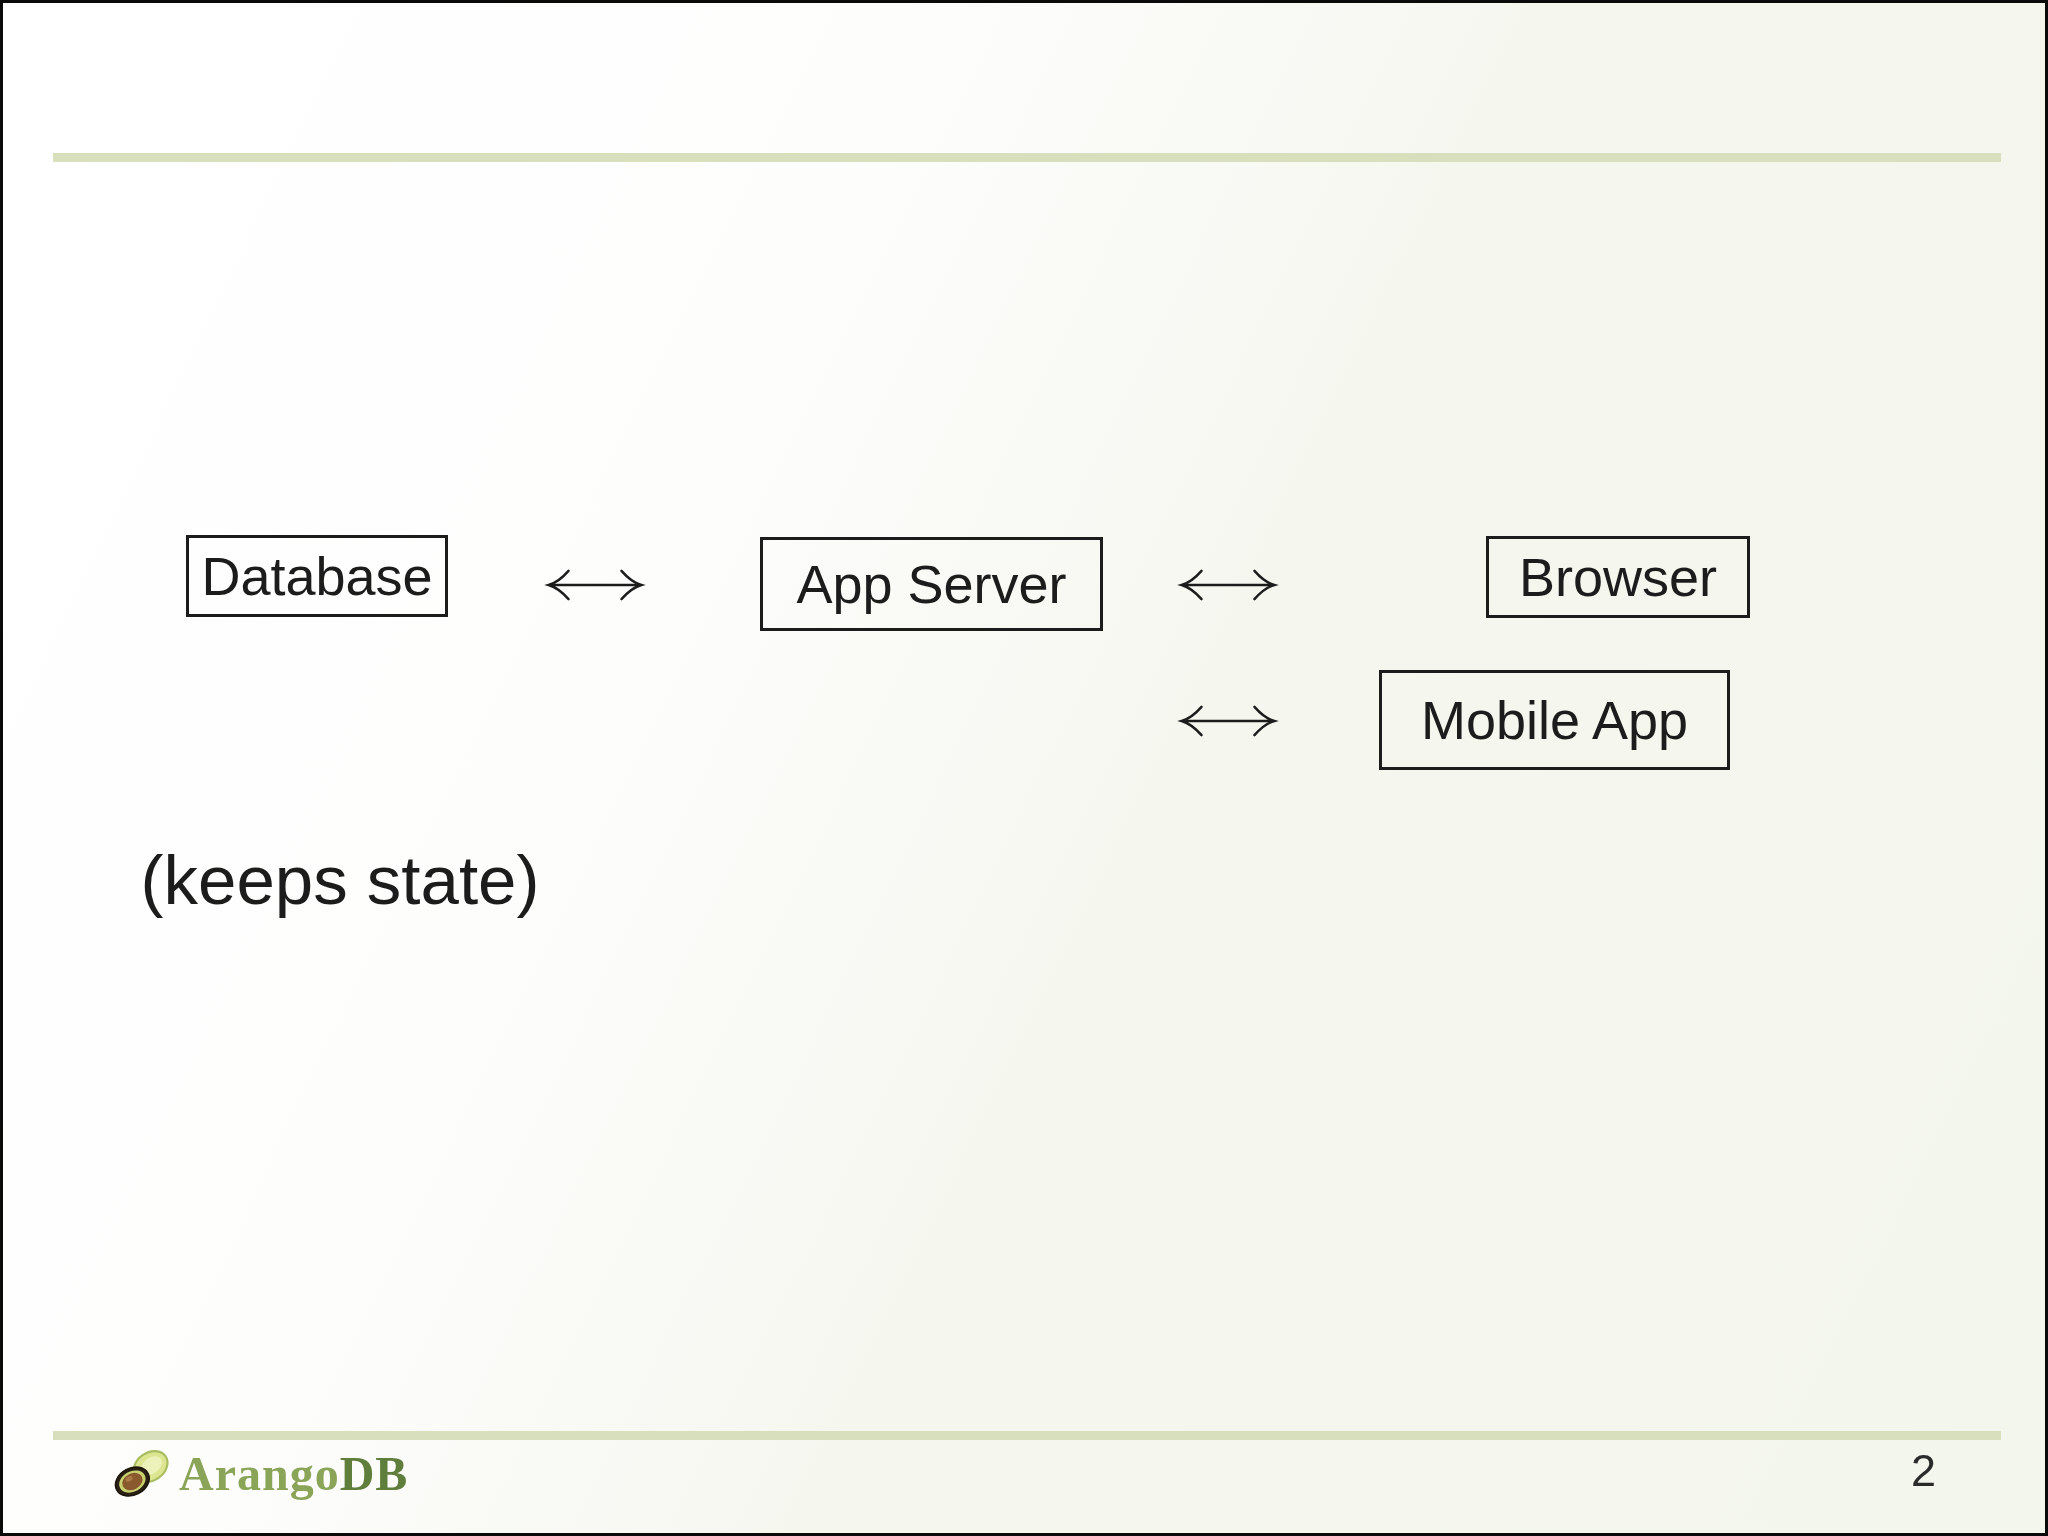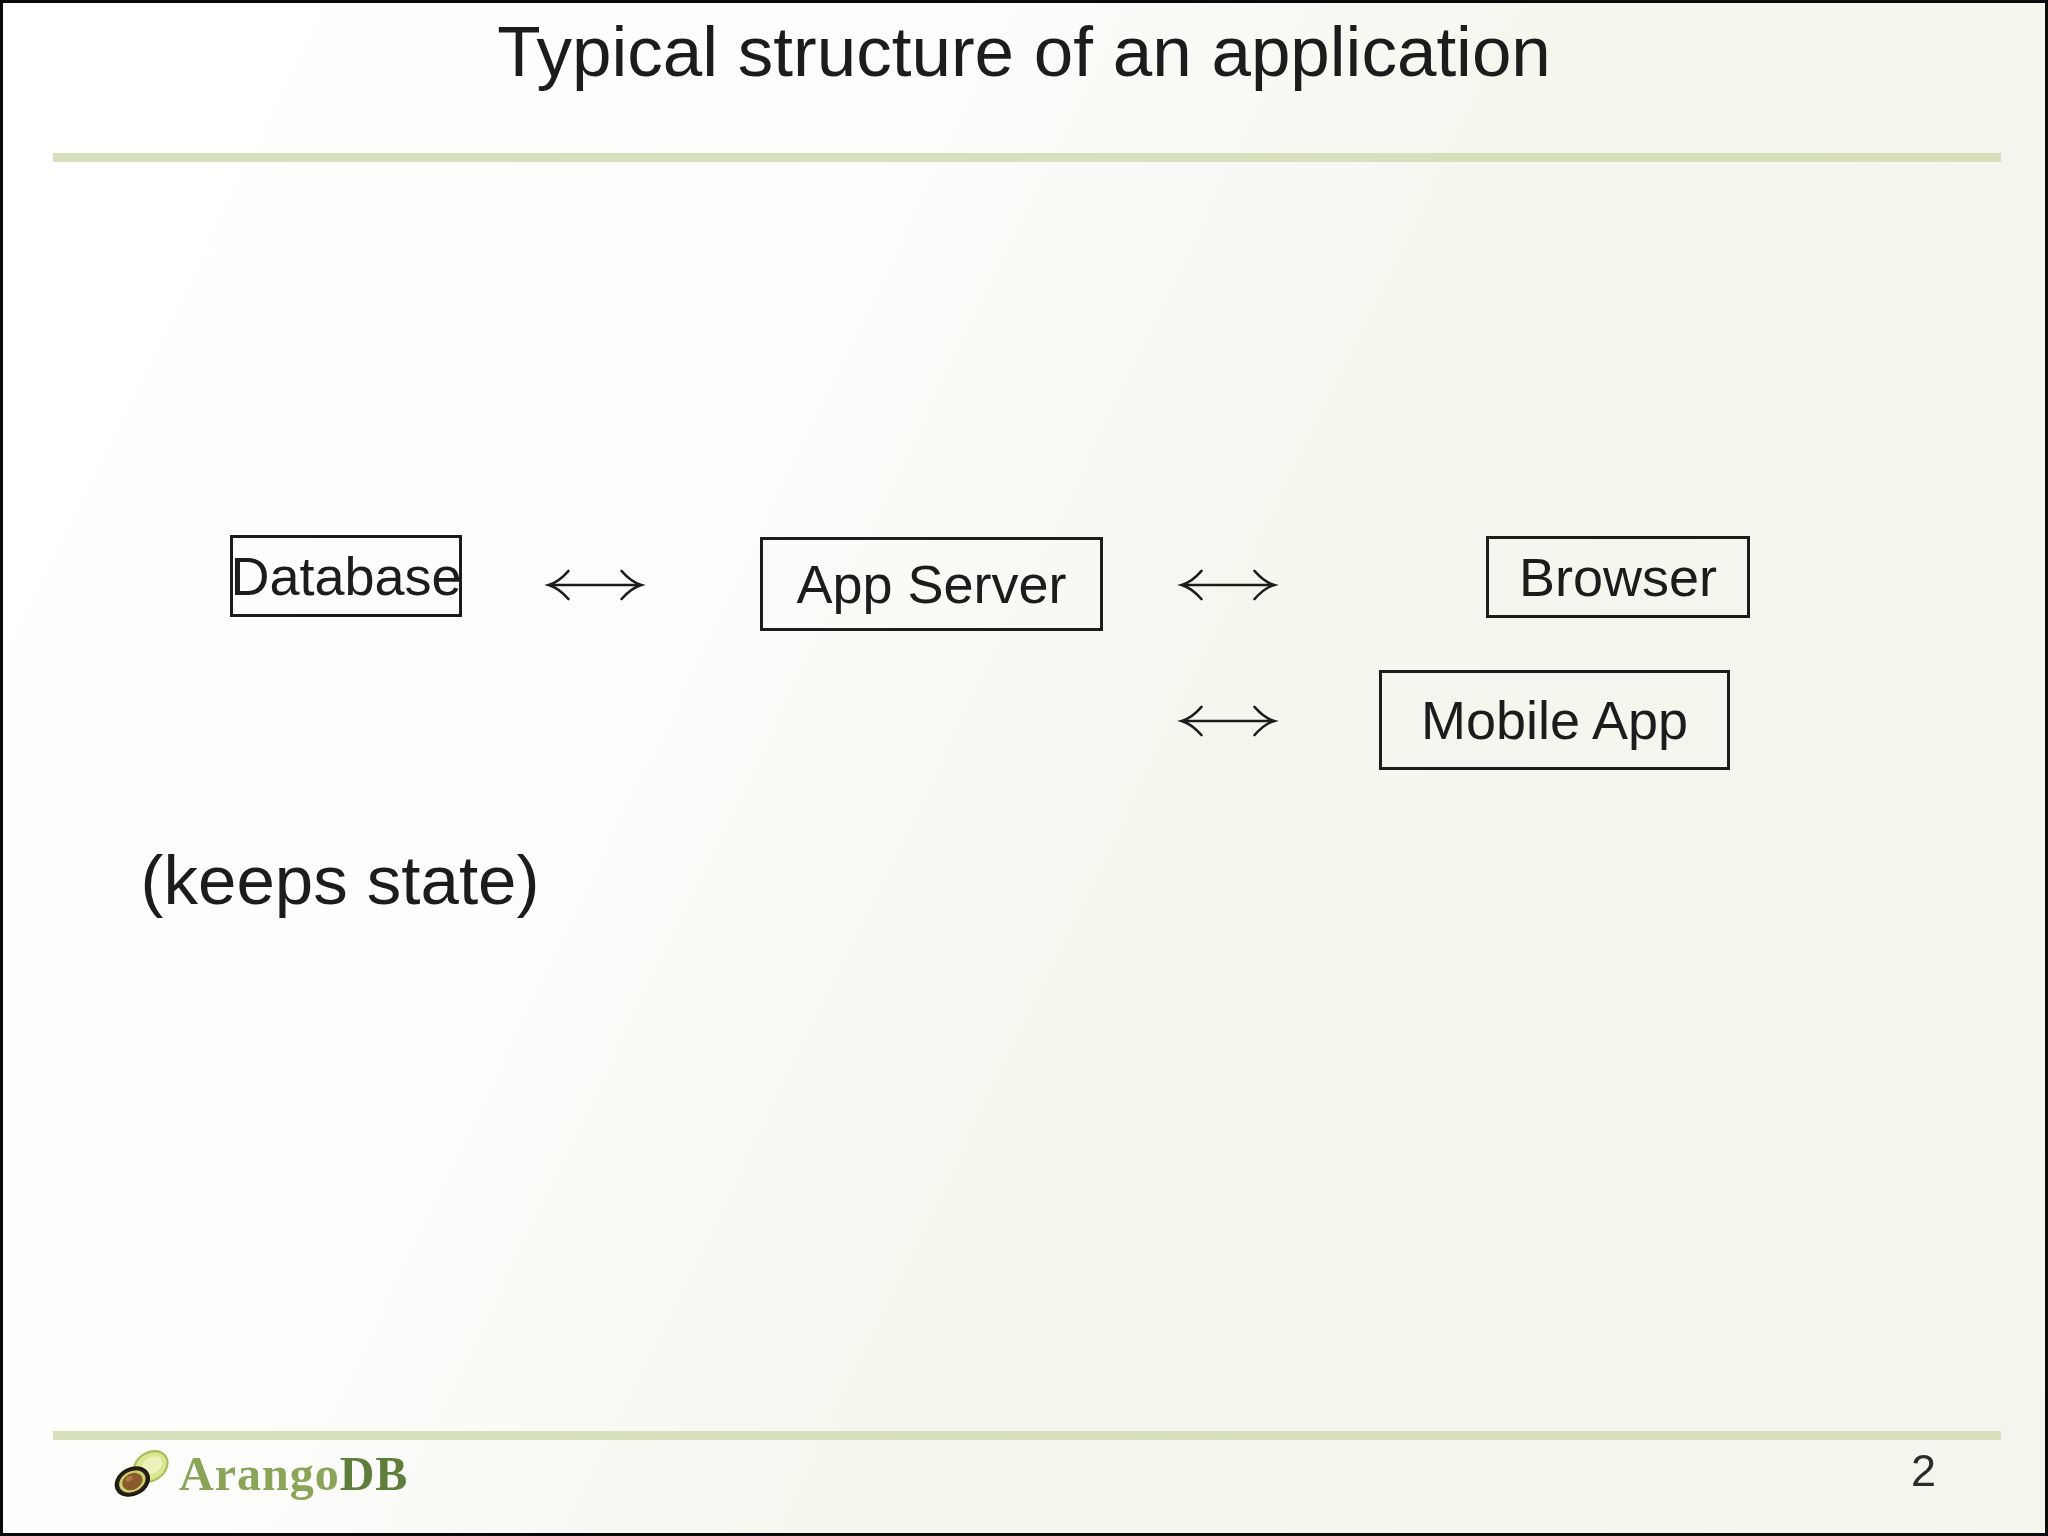"Typical structure of an application" div.title { html: <div>Typical structure of an application</div> -> none }
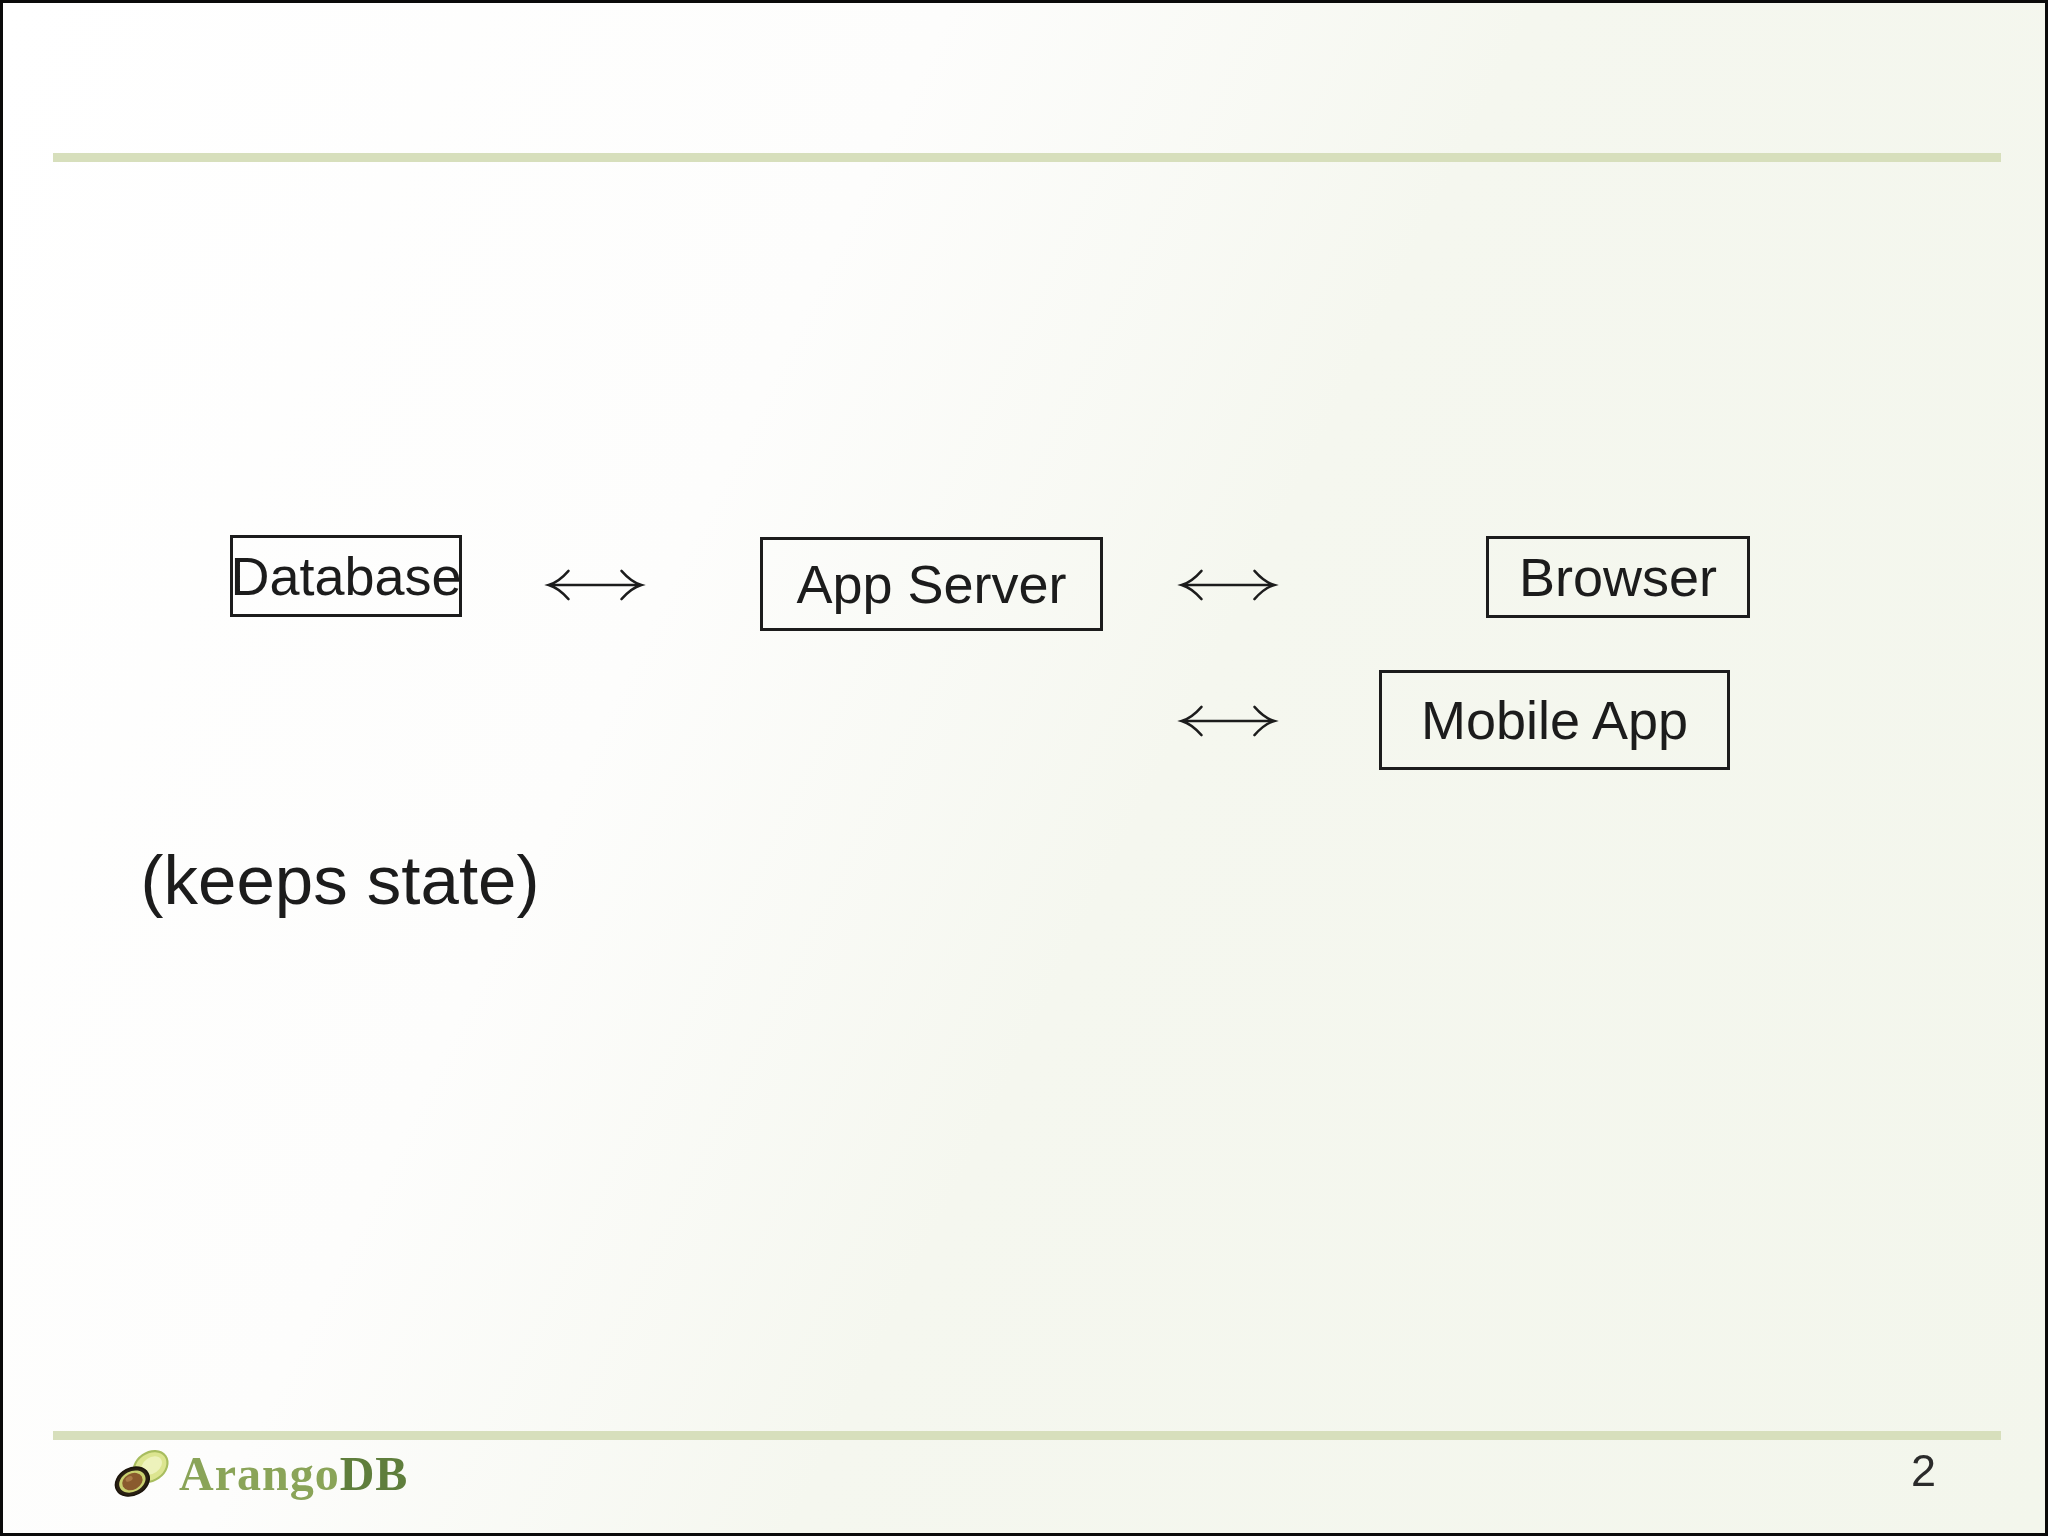"Database" .node.database { margin-left: 44px -> none; width: 232px -> 262px }
